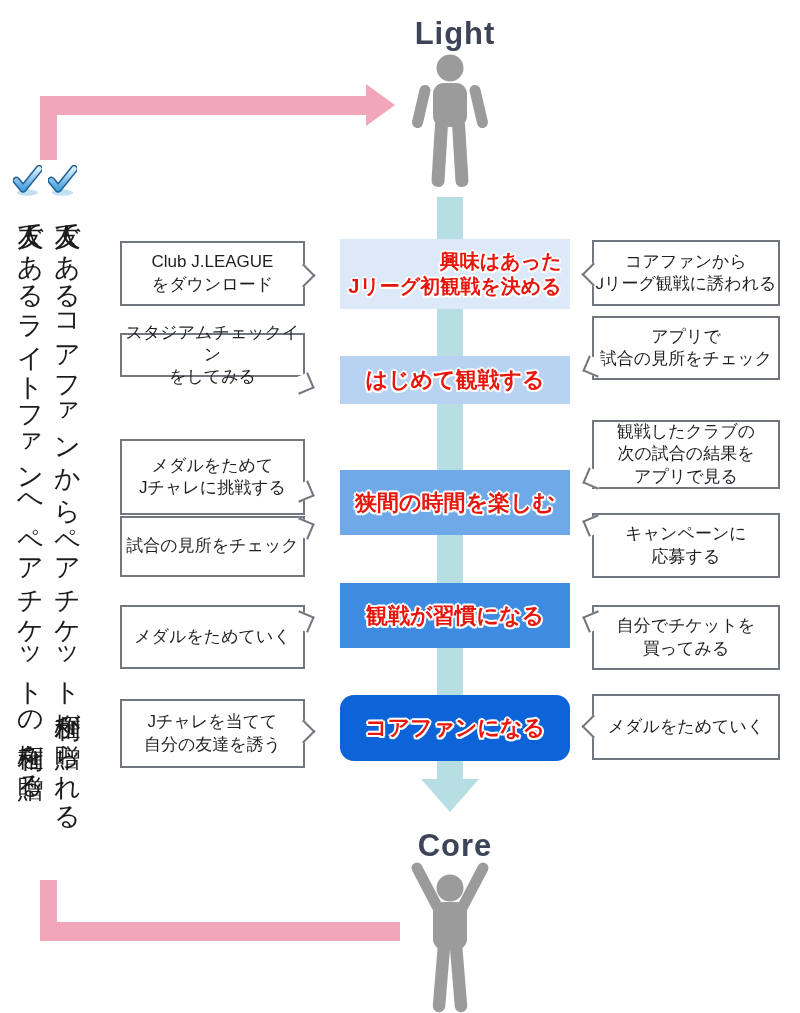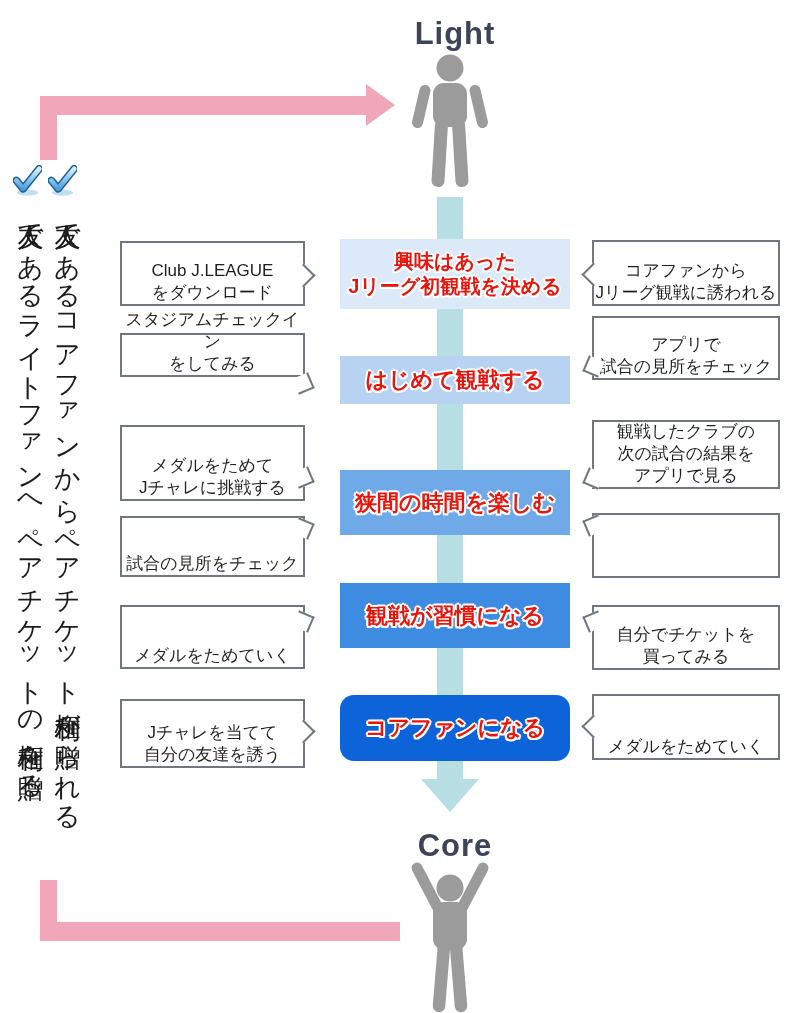"Club J.LEAGUE" .callout { align-items: flex-end -> center }
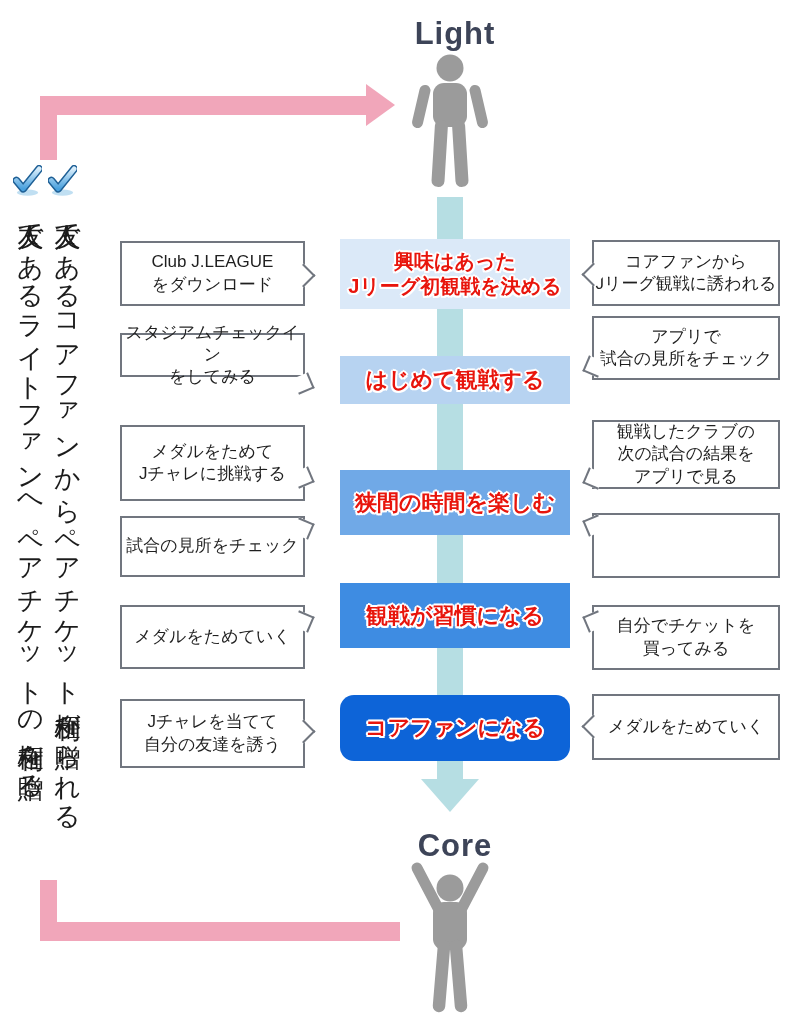"興味はあった" .stage.s1 { text-align: none -> right }
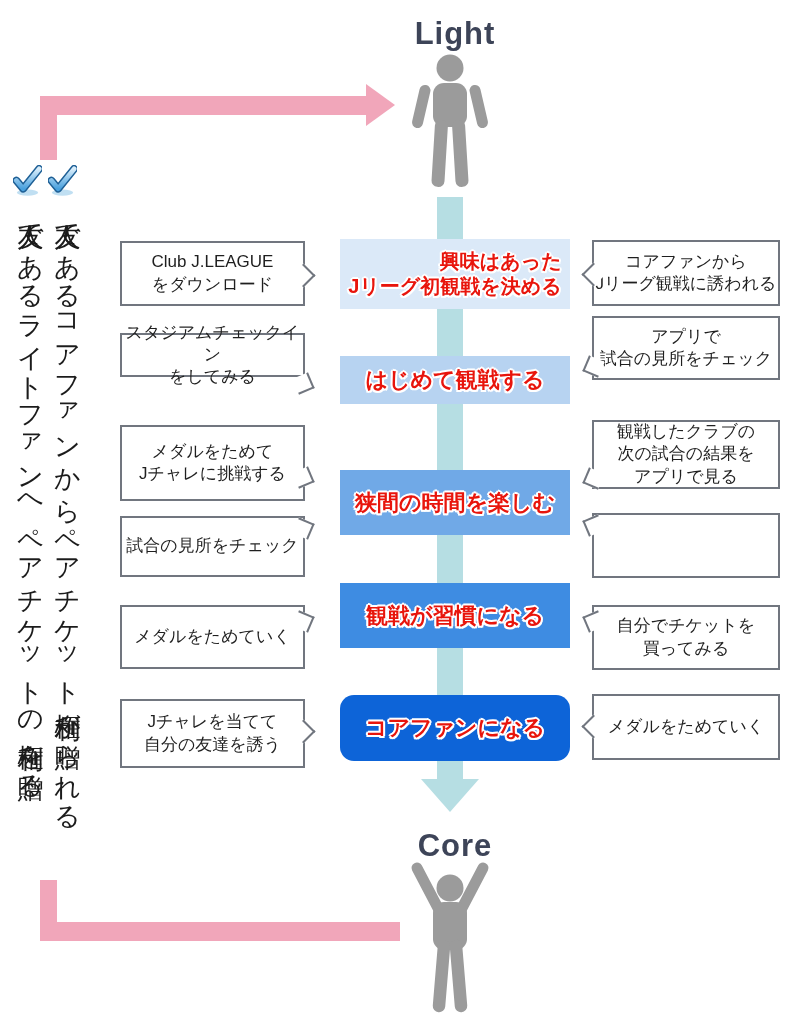"メダルをためて" .l3 { top: 425px -> 439px }
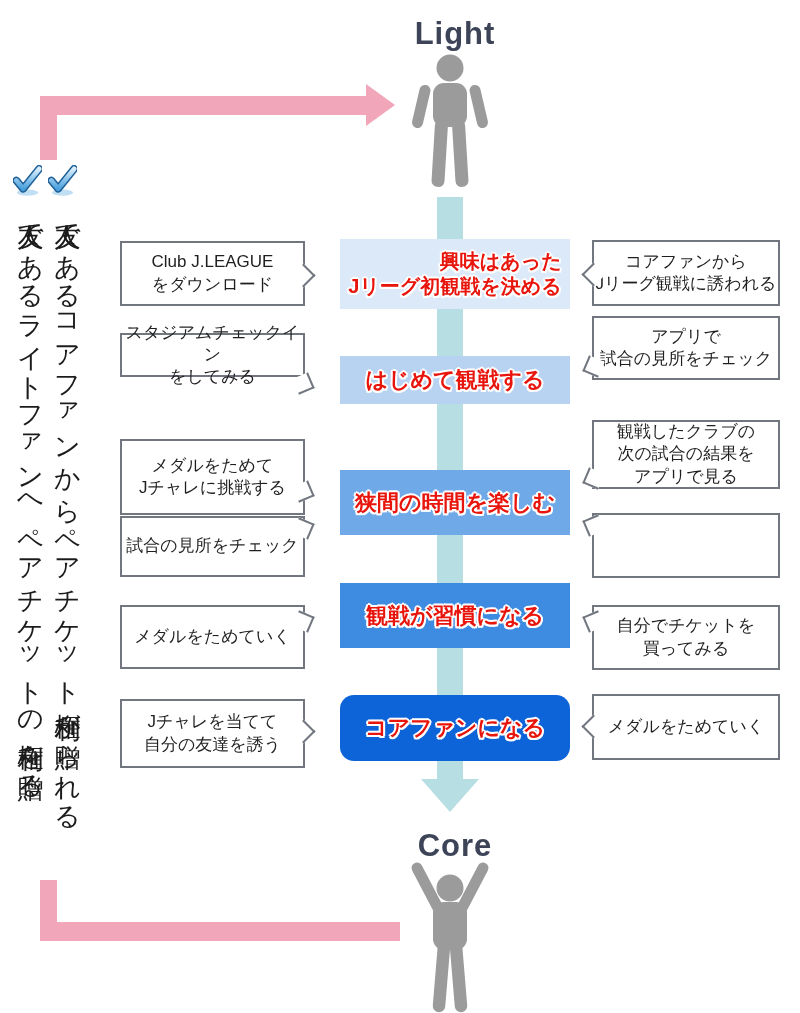"キャンペーンに" span { html: none -> <span>キャンペーンに 応募する</span> }
